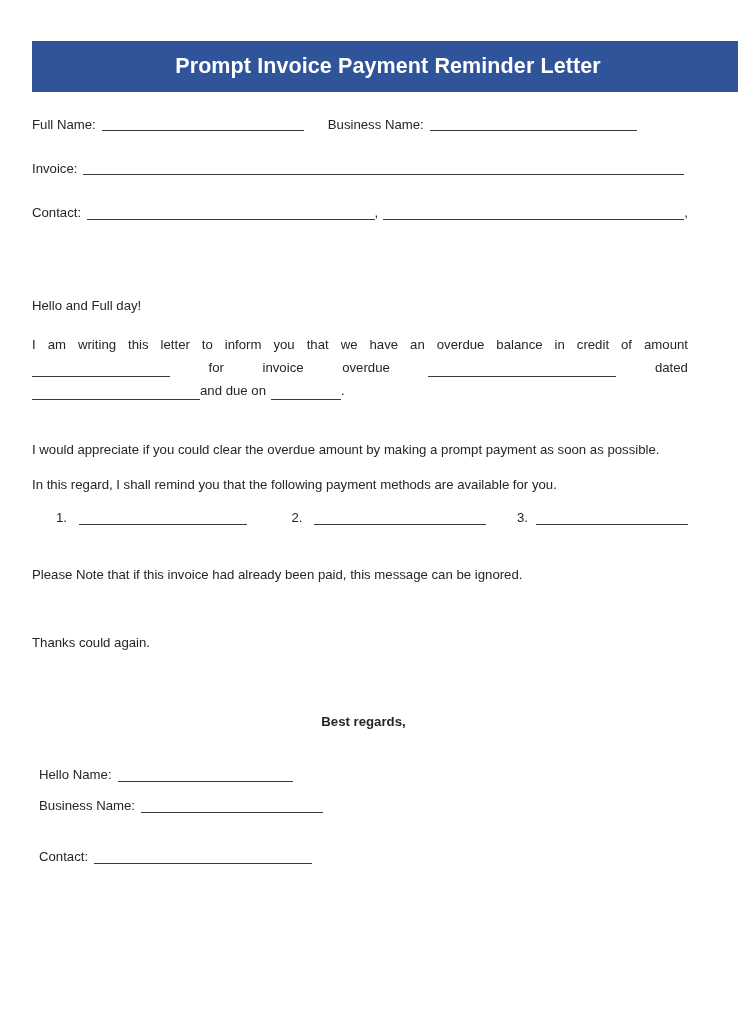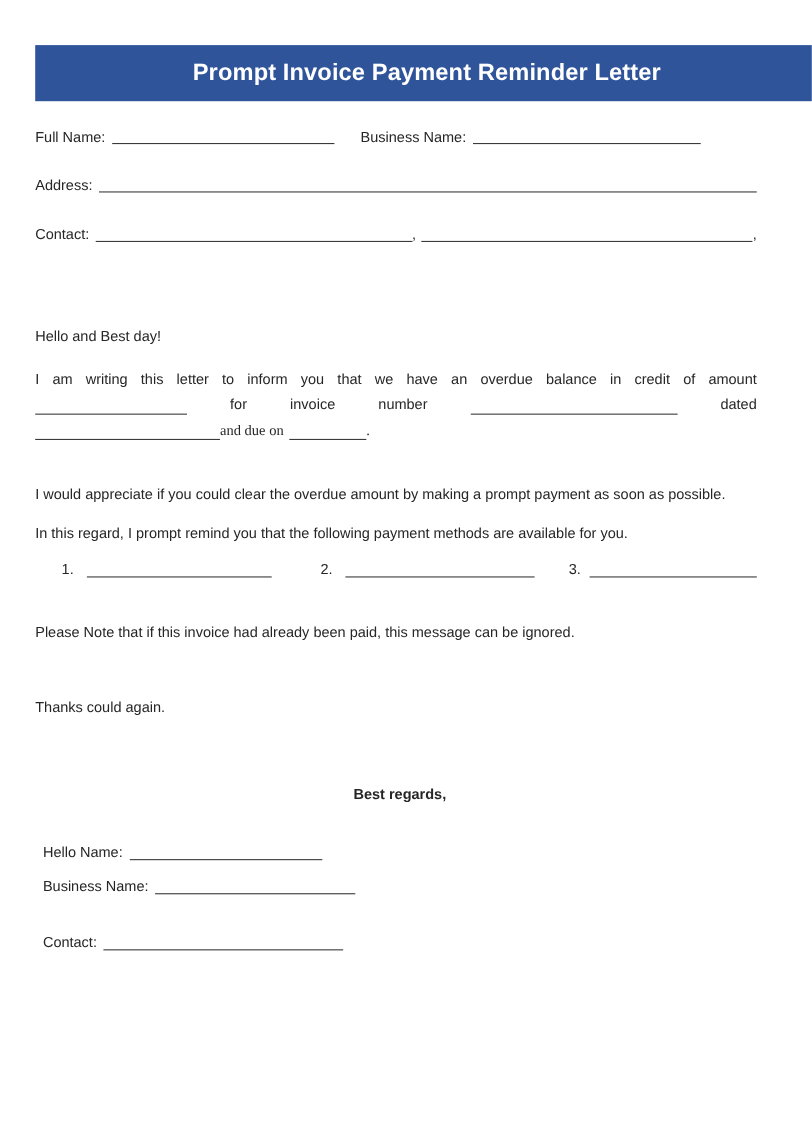"Address:" span.lbl { text: Address -> Invoice }
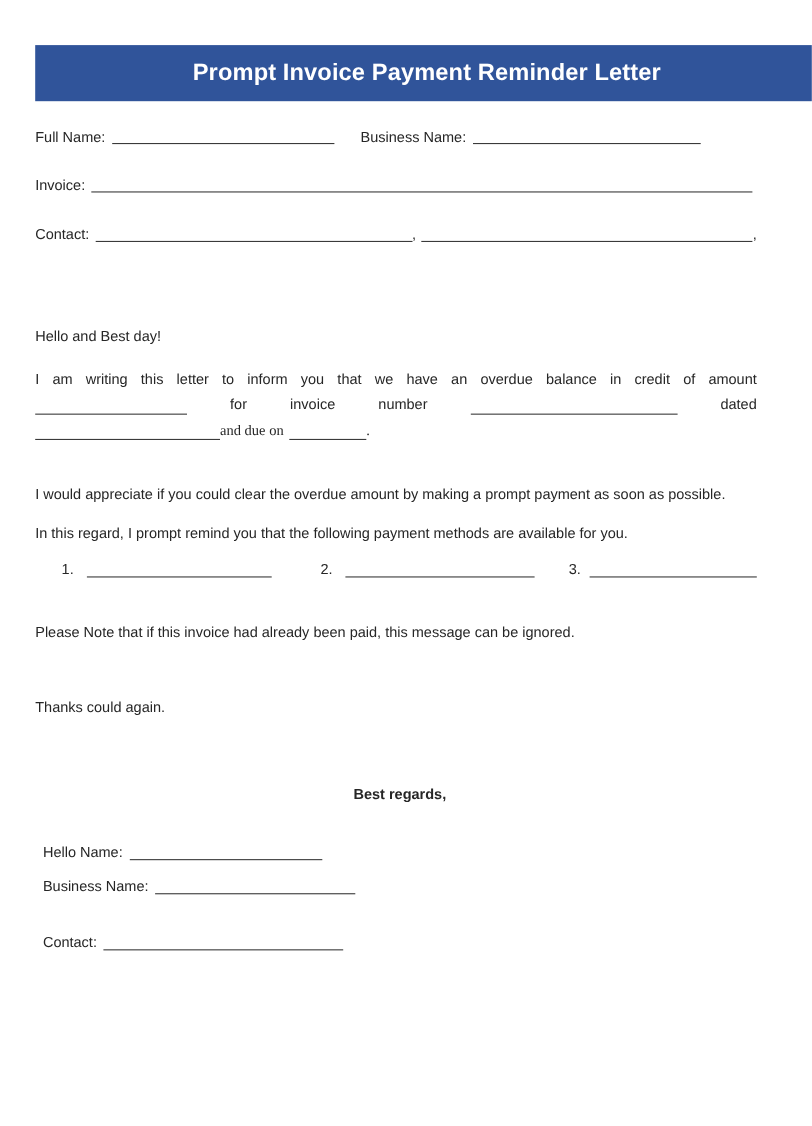"Hello and Best day!" p.para { text: Best -> Full }
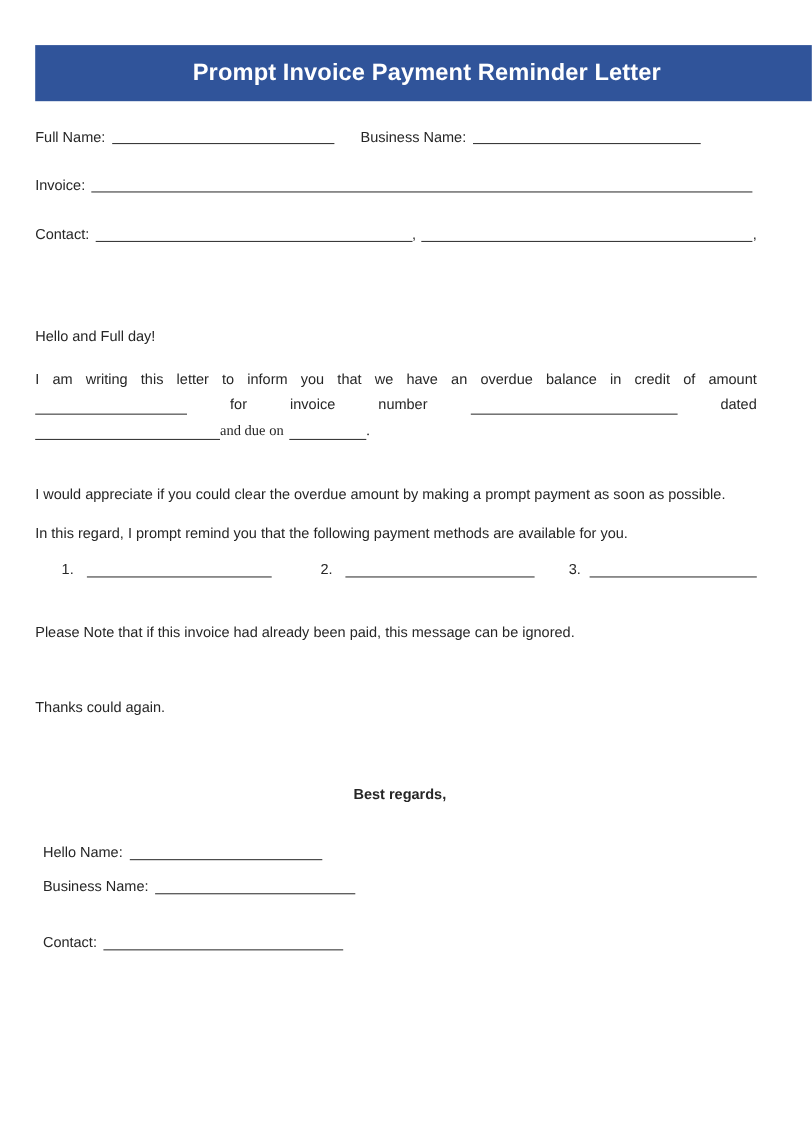"number" span { text: number -> overdue }
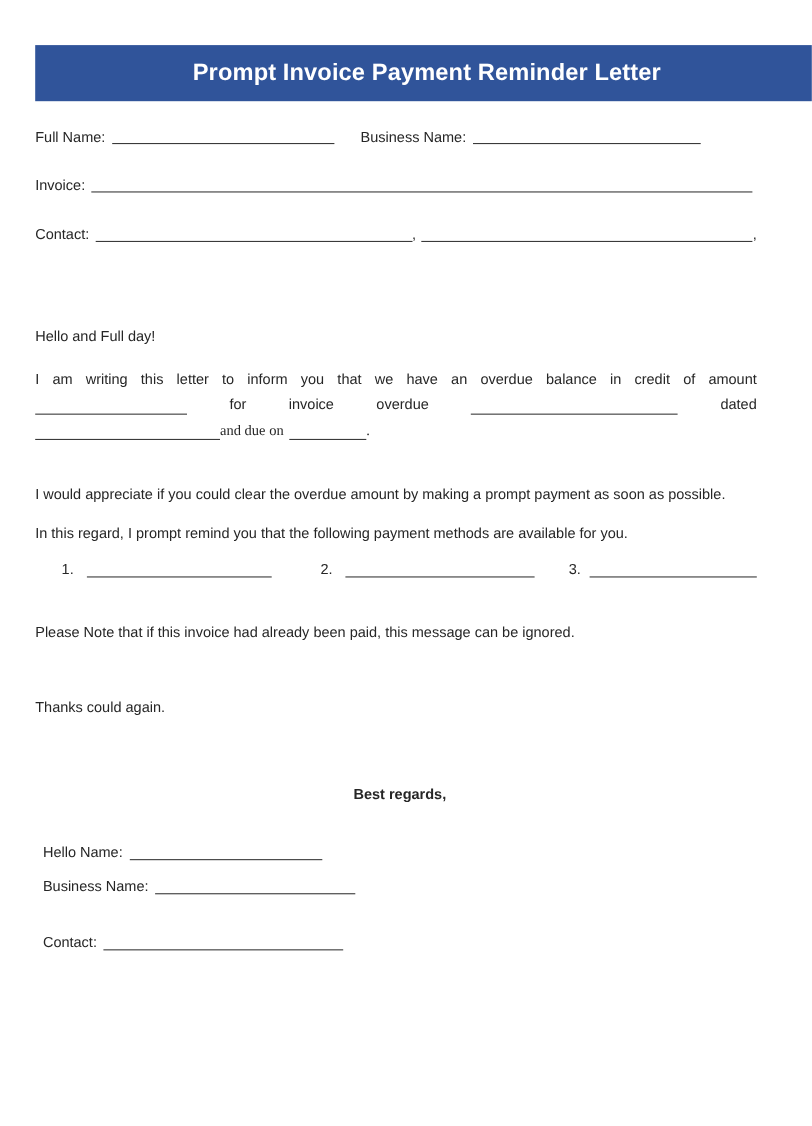"and due on" .tight-line { font-family: Liberation Serif, serif -> none }
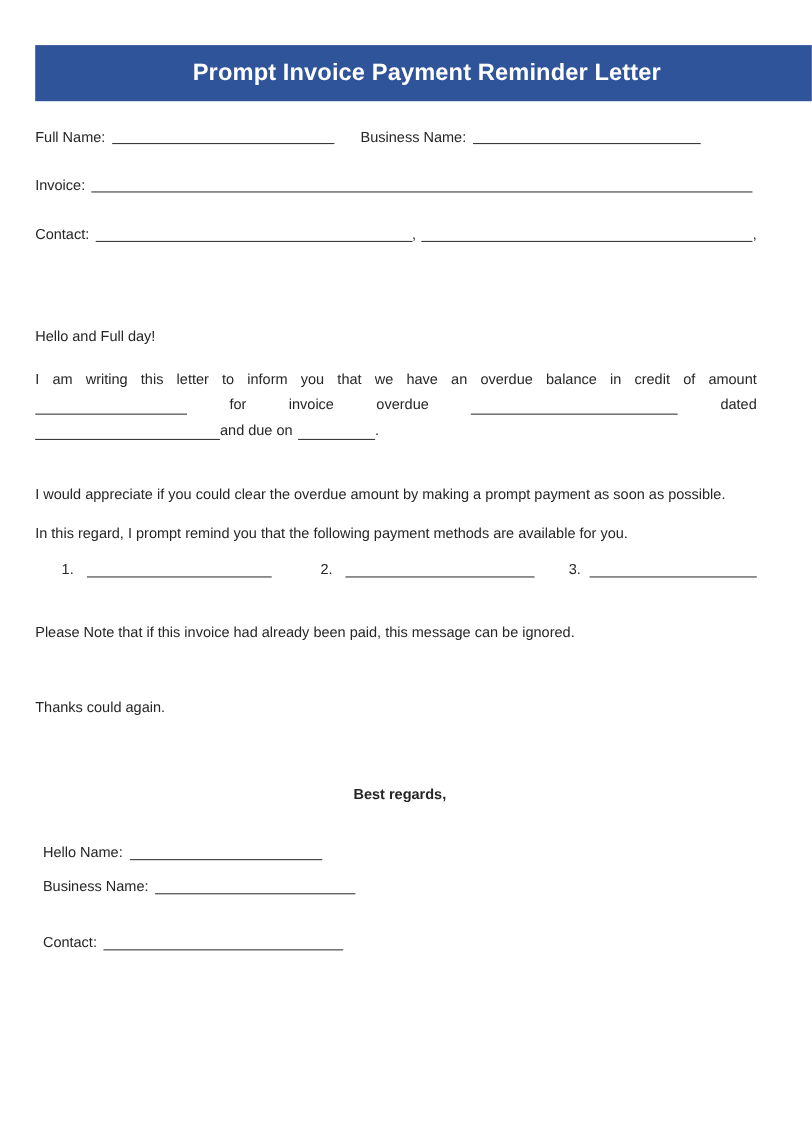"In this regard, I prompt" p.para { text: prompt -> shall }
